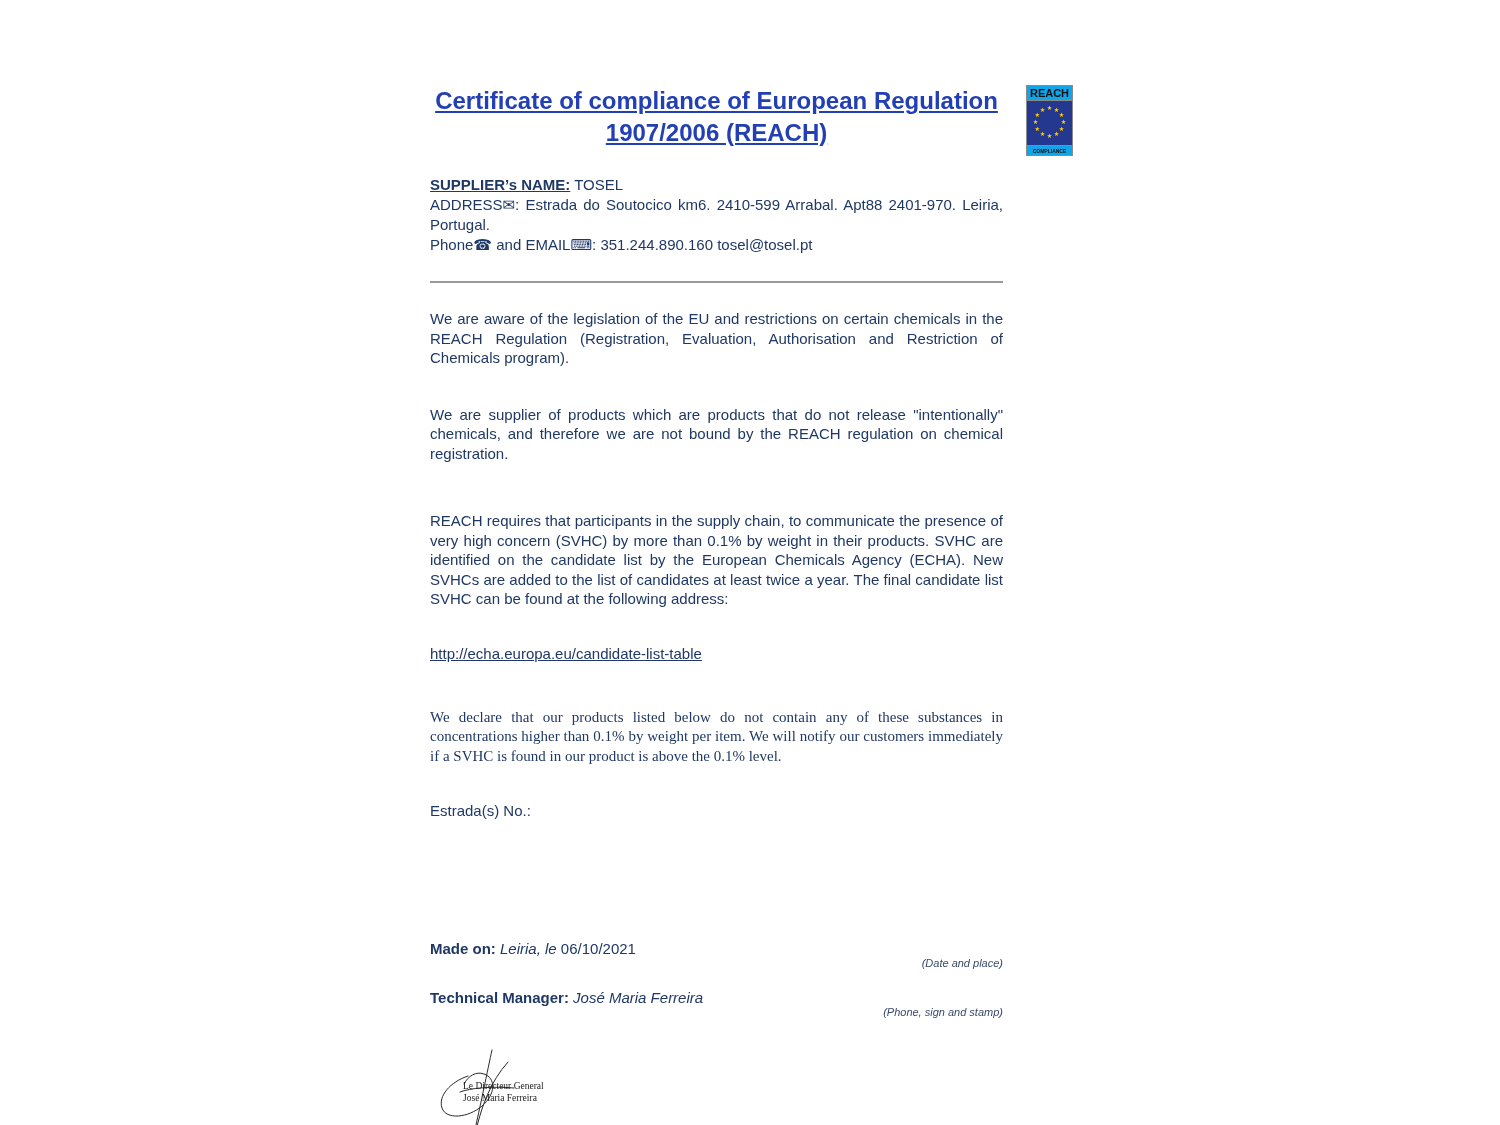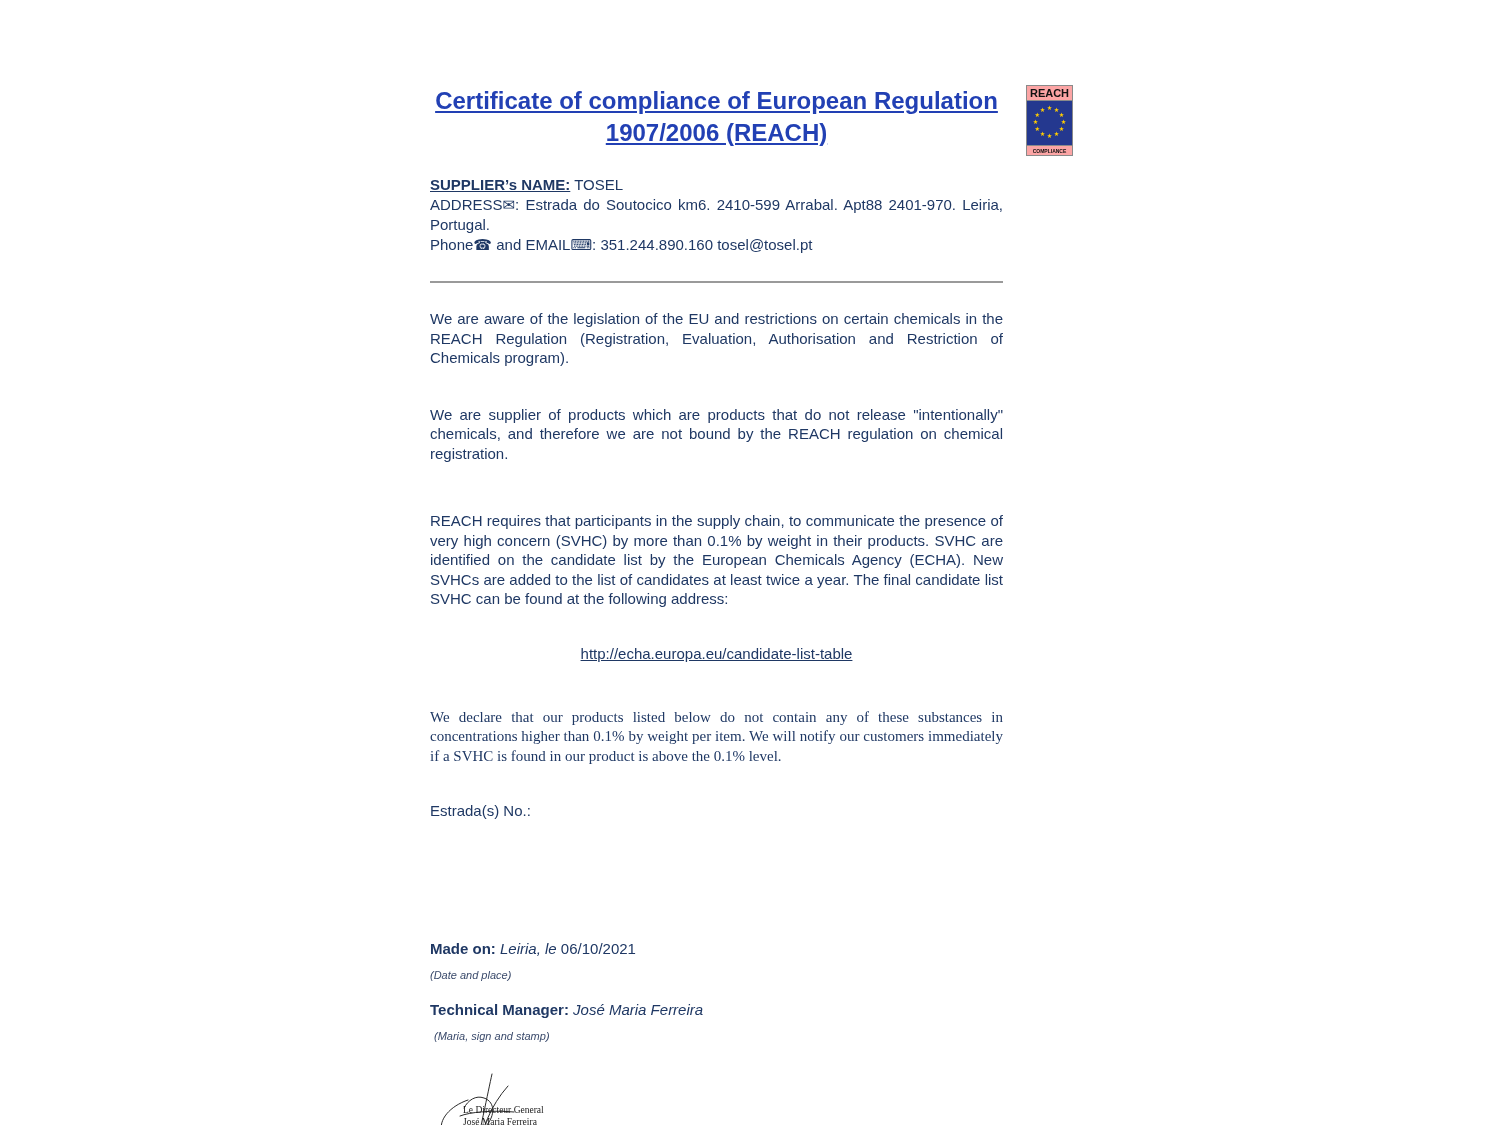"REACH" .reach-logo { background: #fca5a5 -> #0ea5e9 }
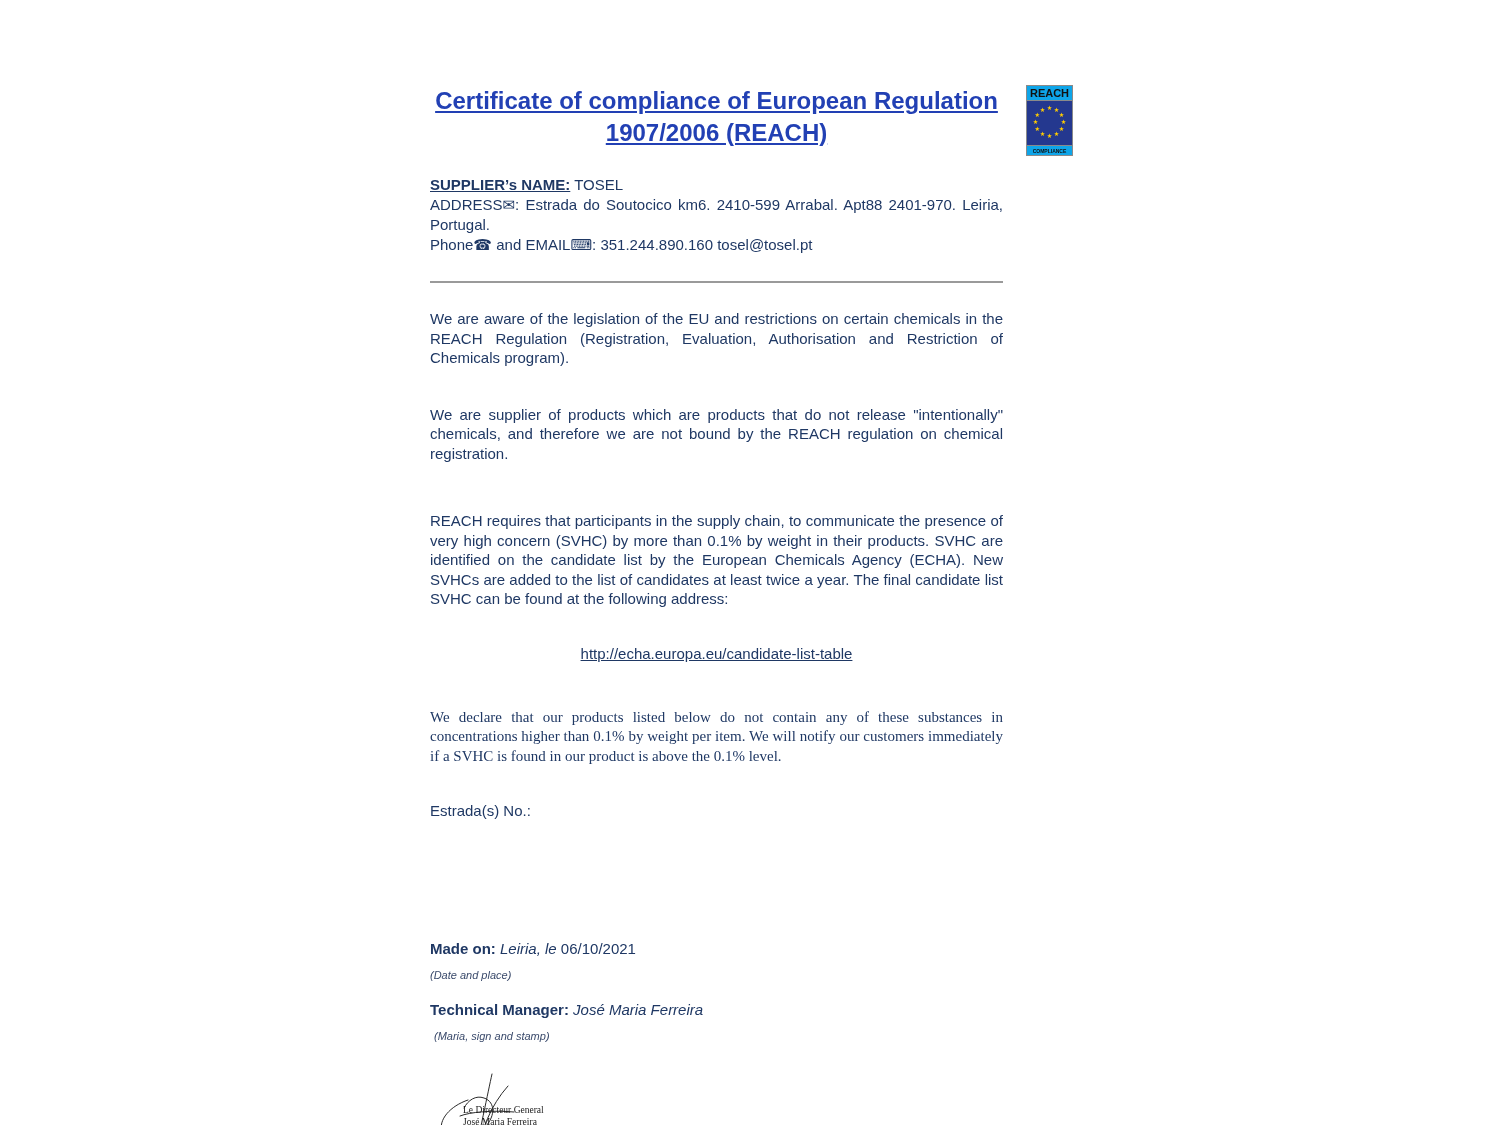"http://echa.europa.eu/candidate-list-tab" .p-link { text-align: center -> none }
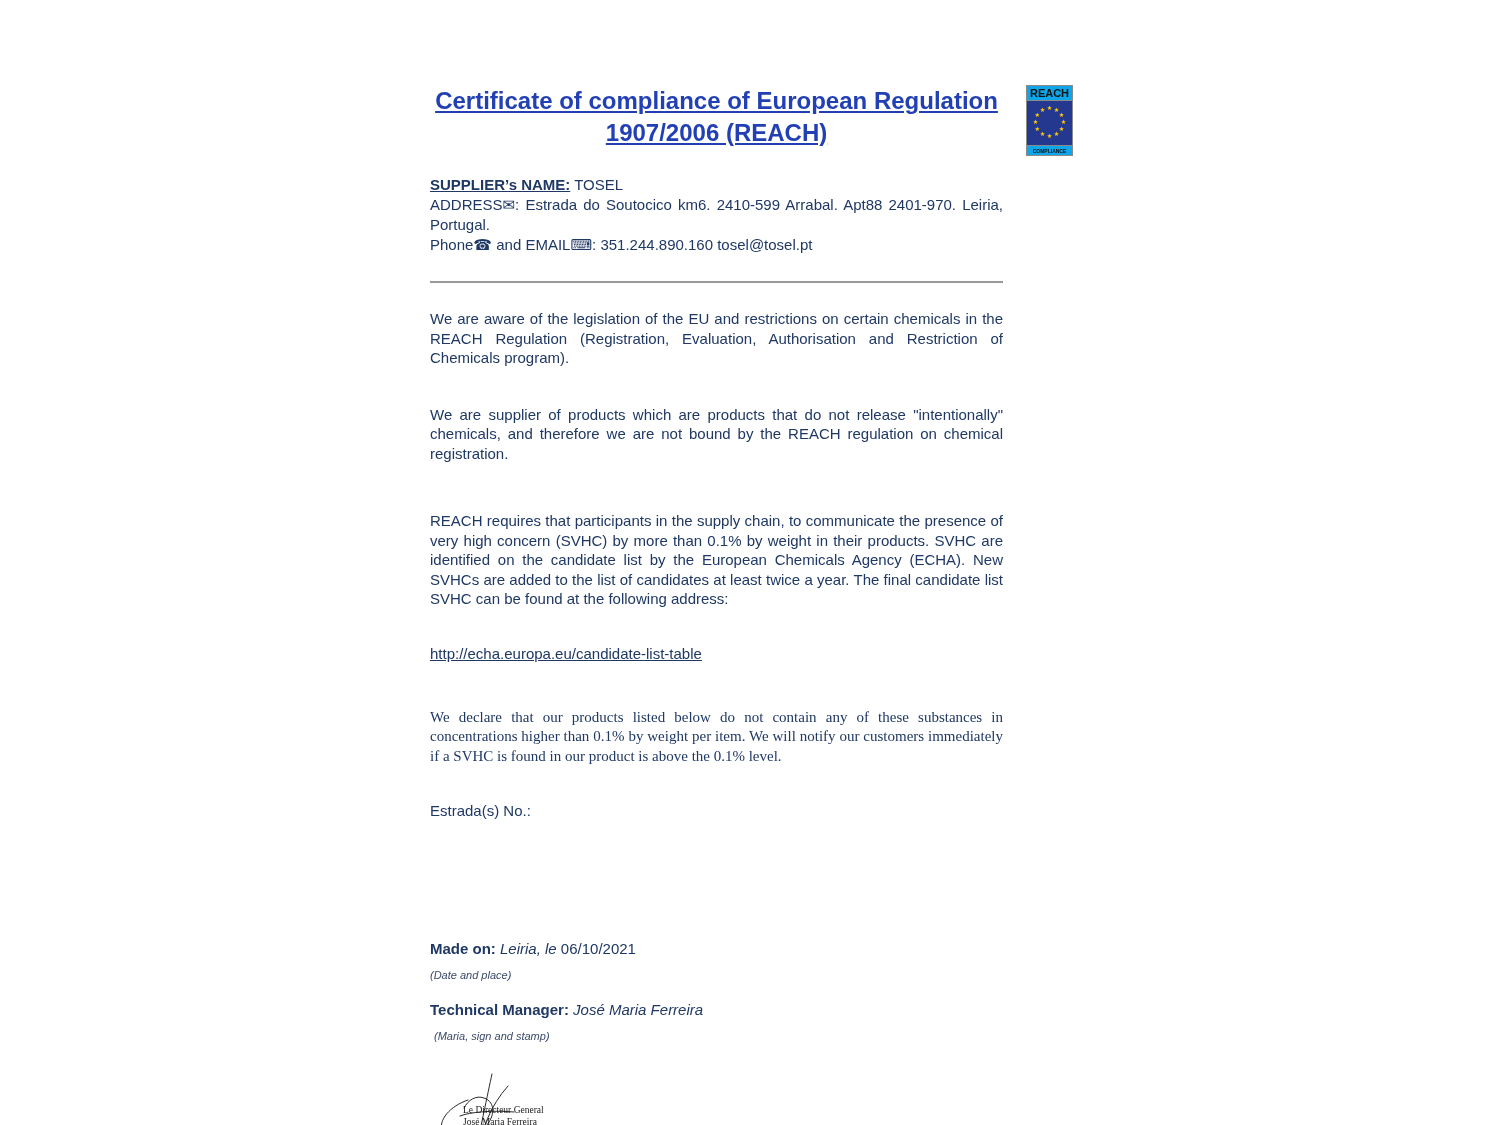"(Date and place)" .caption { margin-top: 12px -> 0; text-align: none -> right }
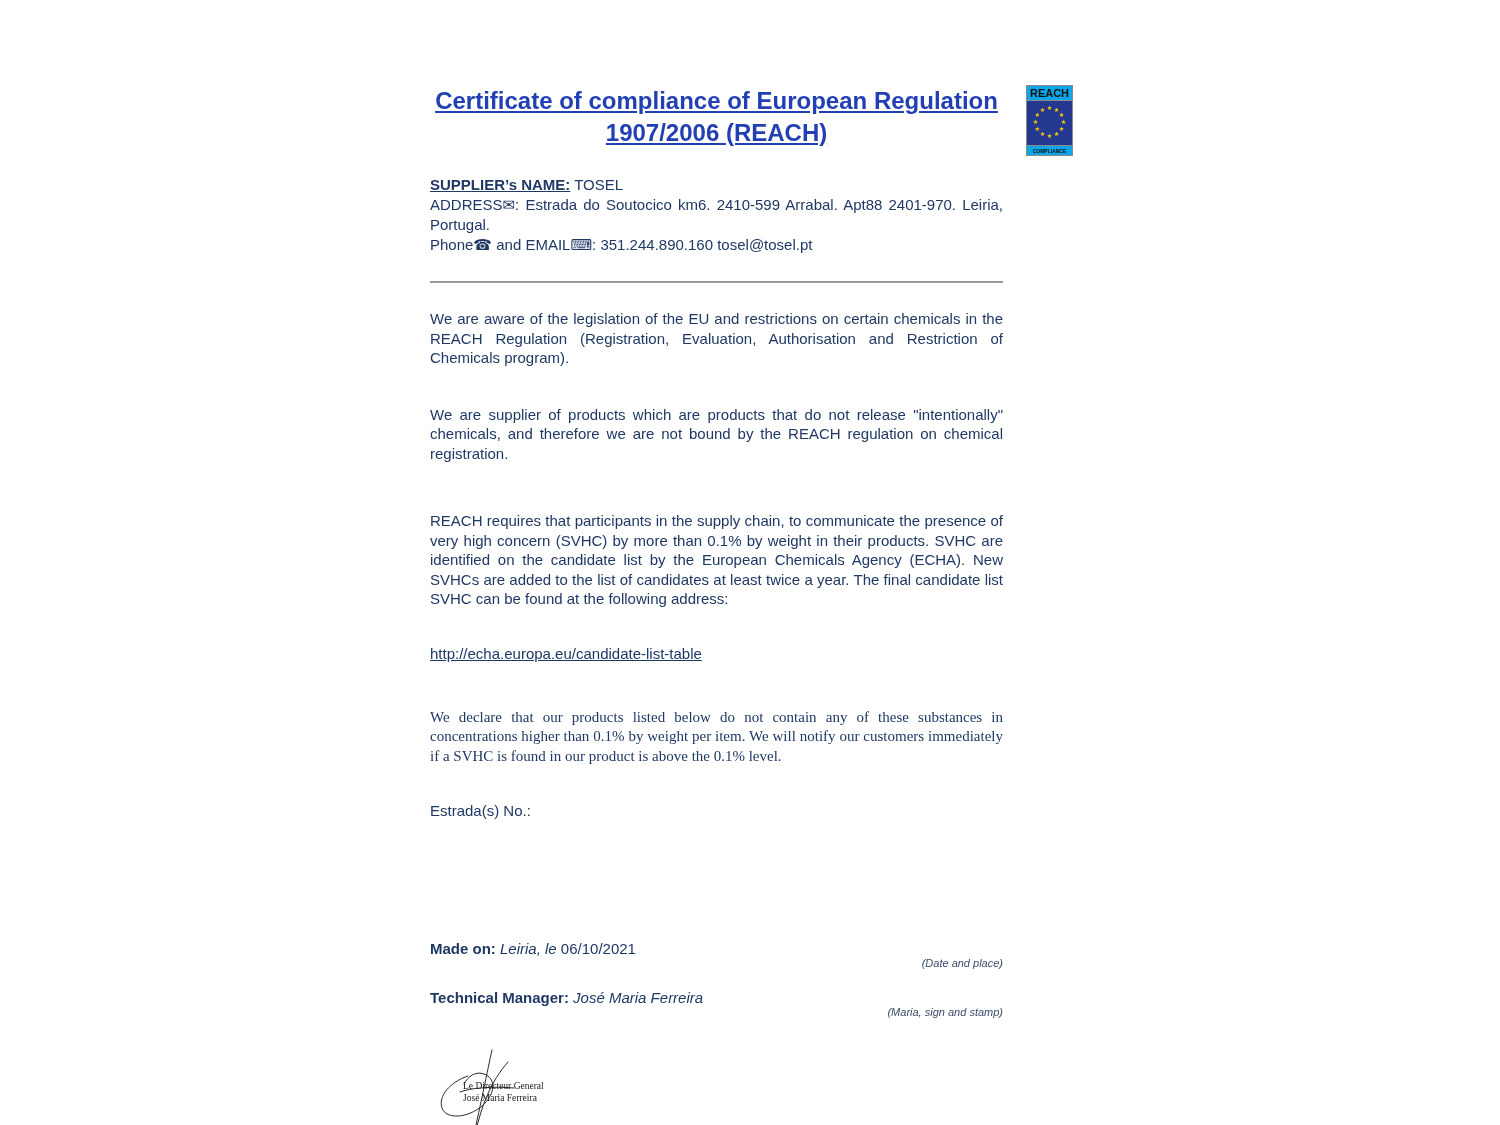"(Maria, sign and stamp)" div.caption { text: Maria -> Phone }
